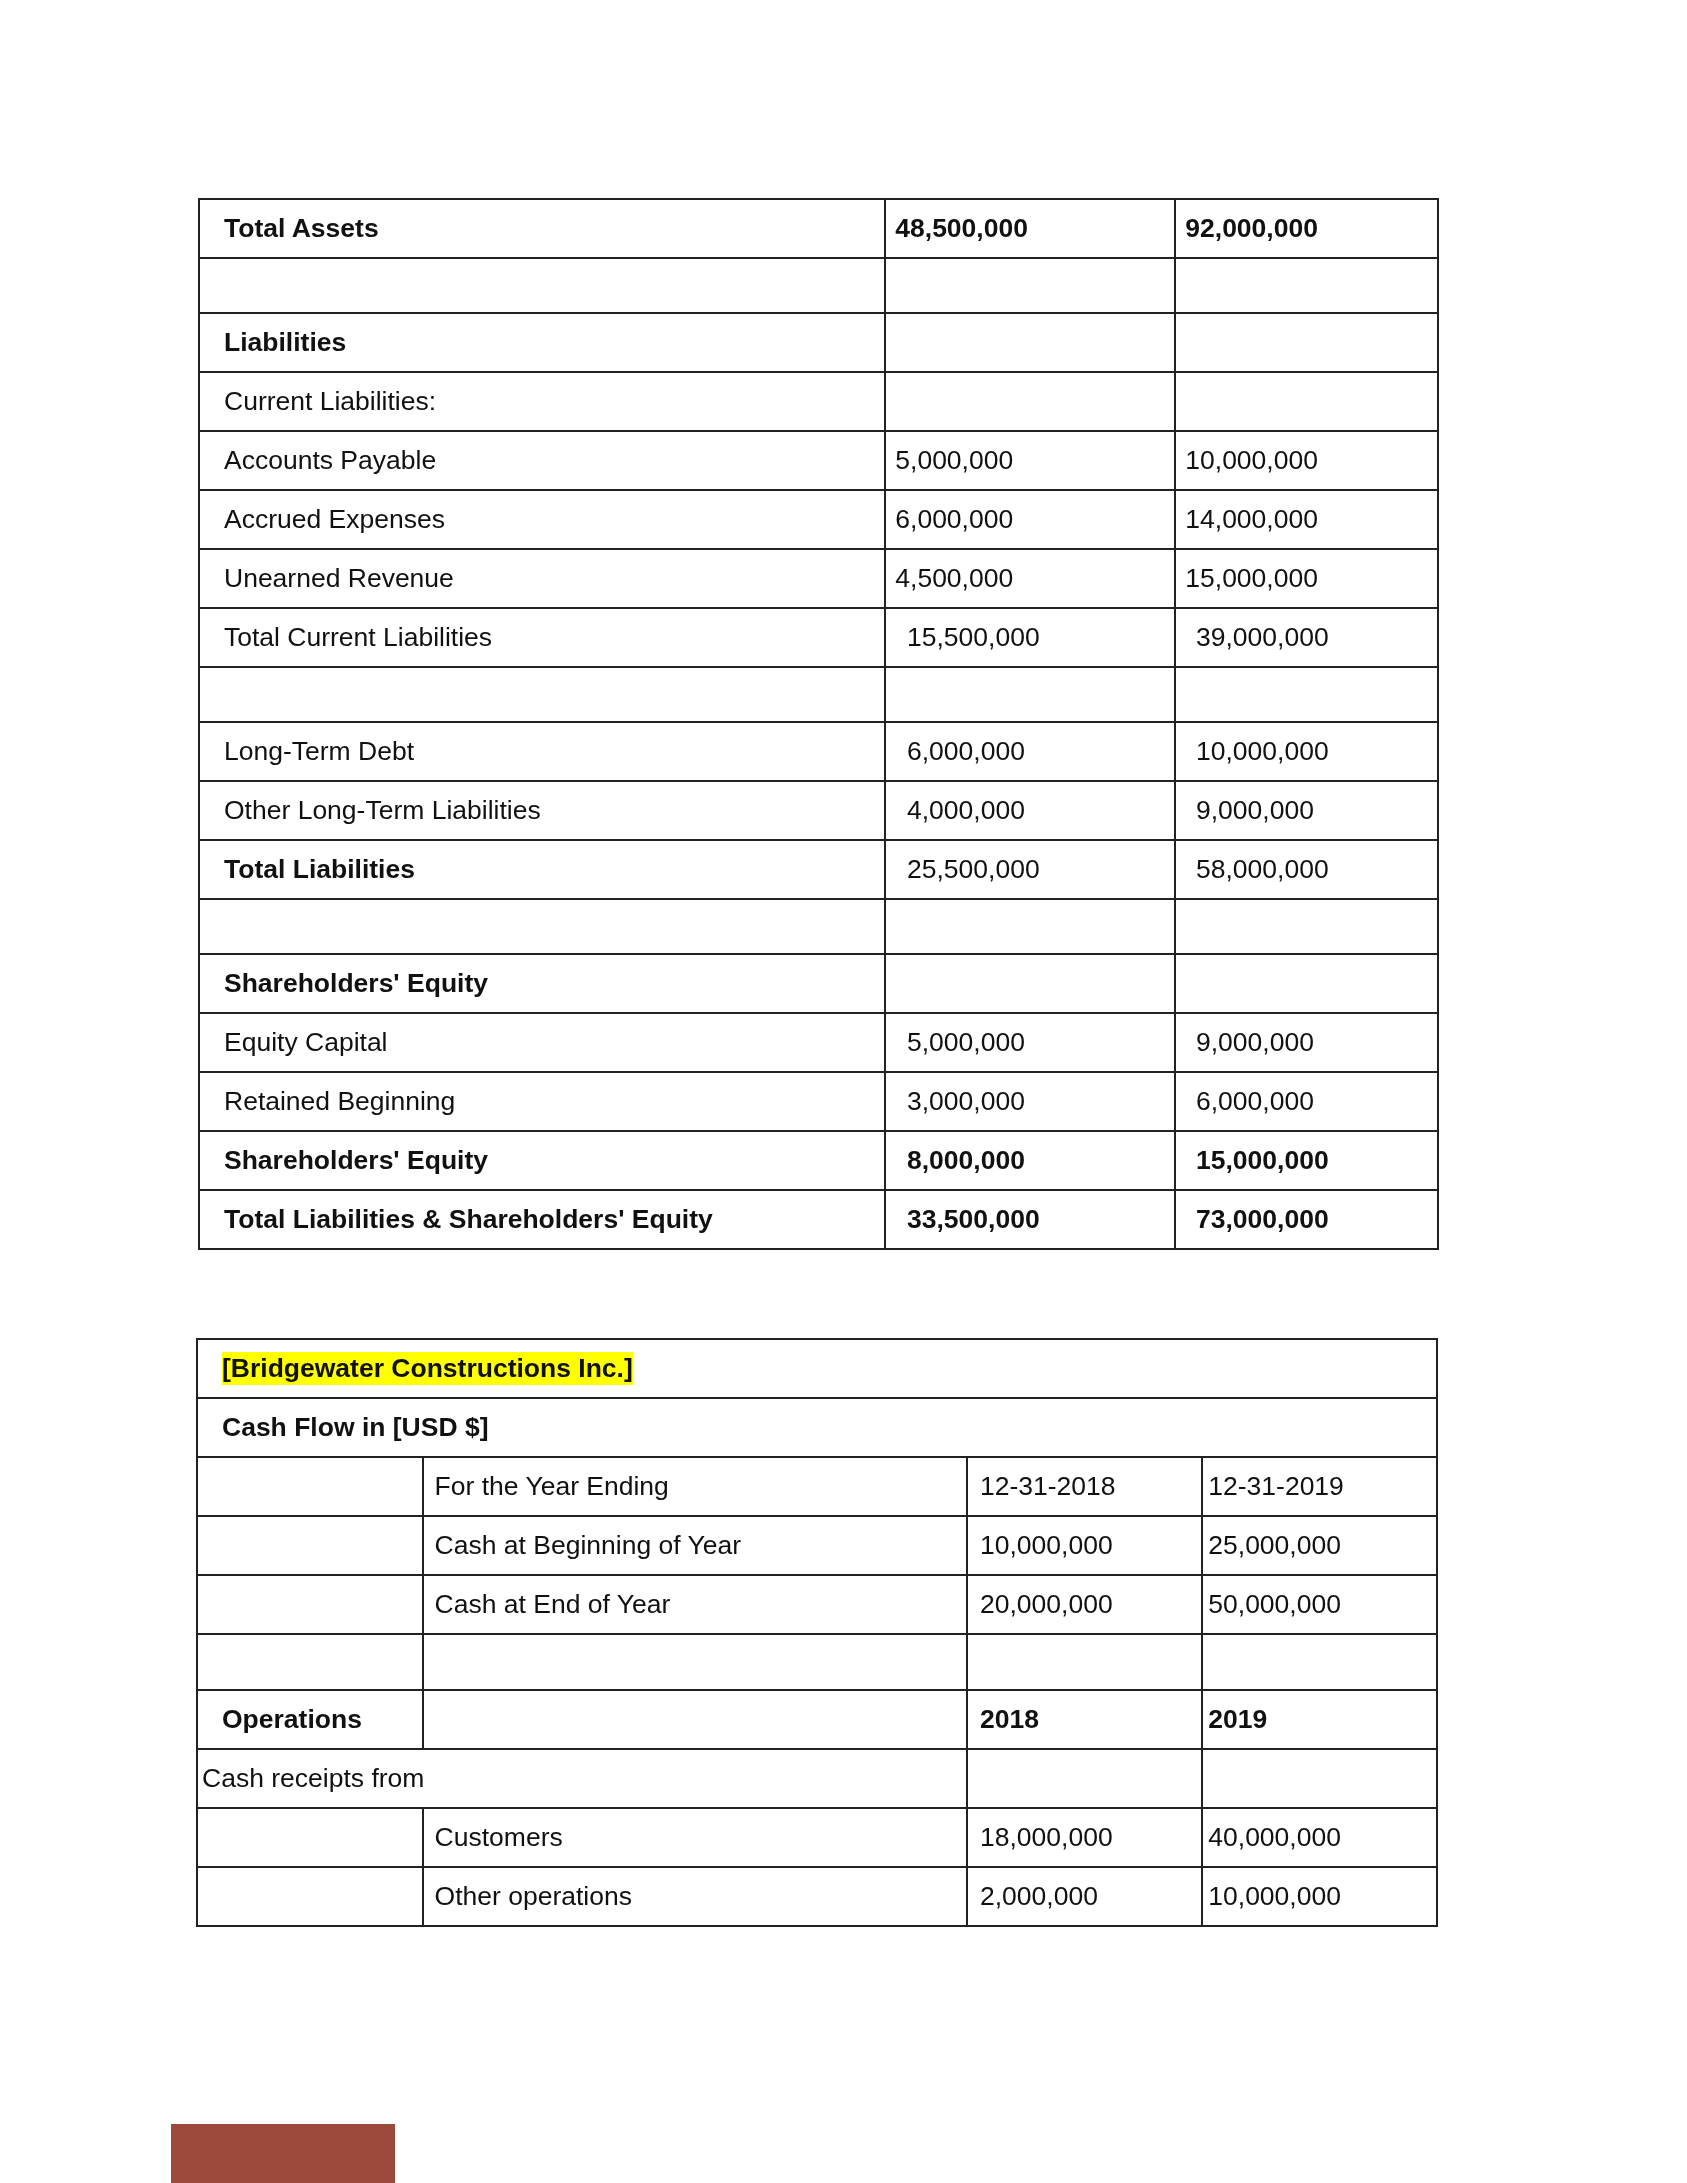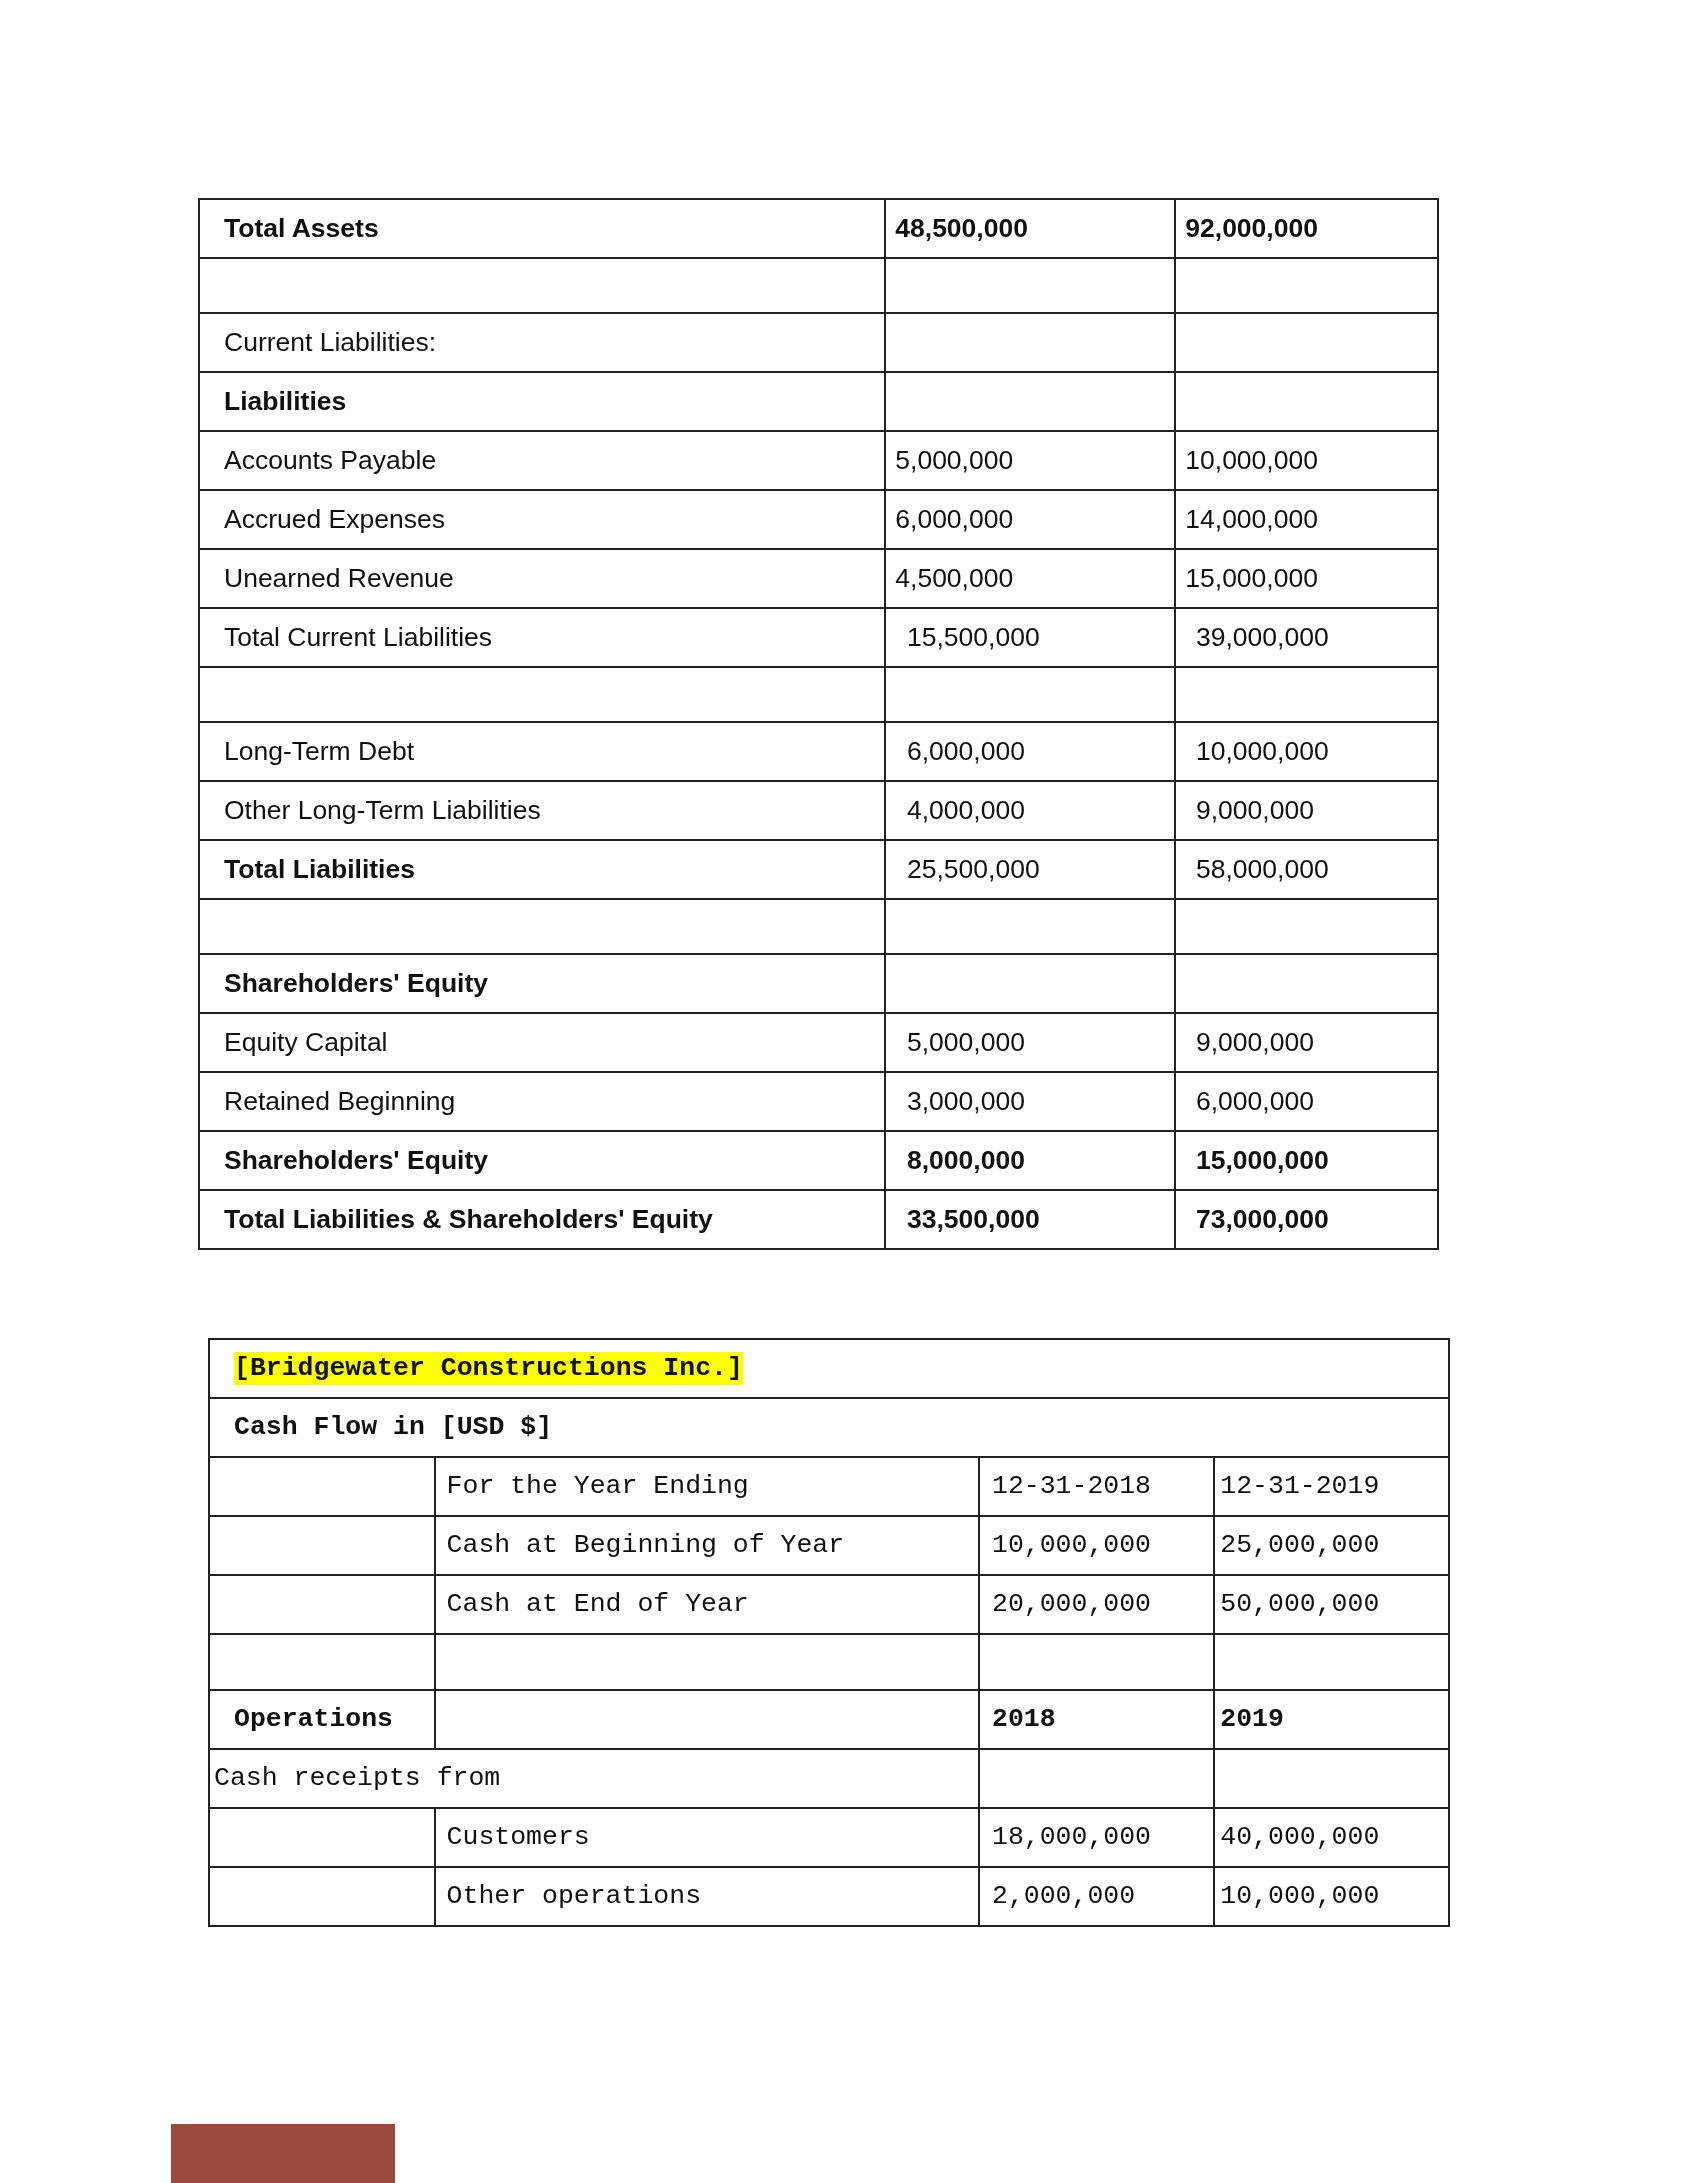"Current Liabilities:" tr { order: before "Liabilities" -> after "Liabilities" }
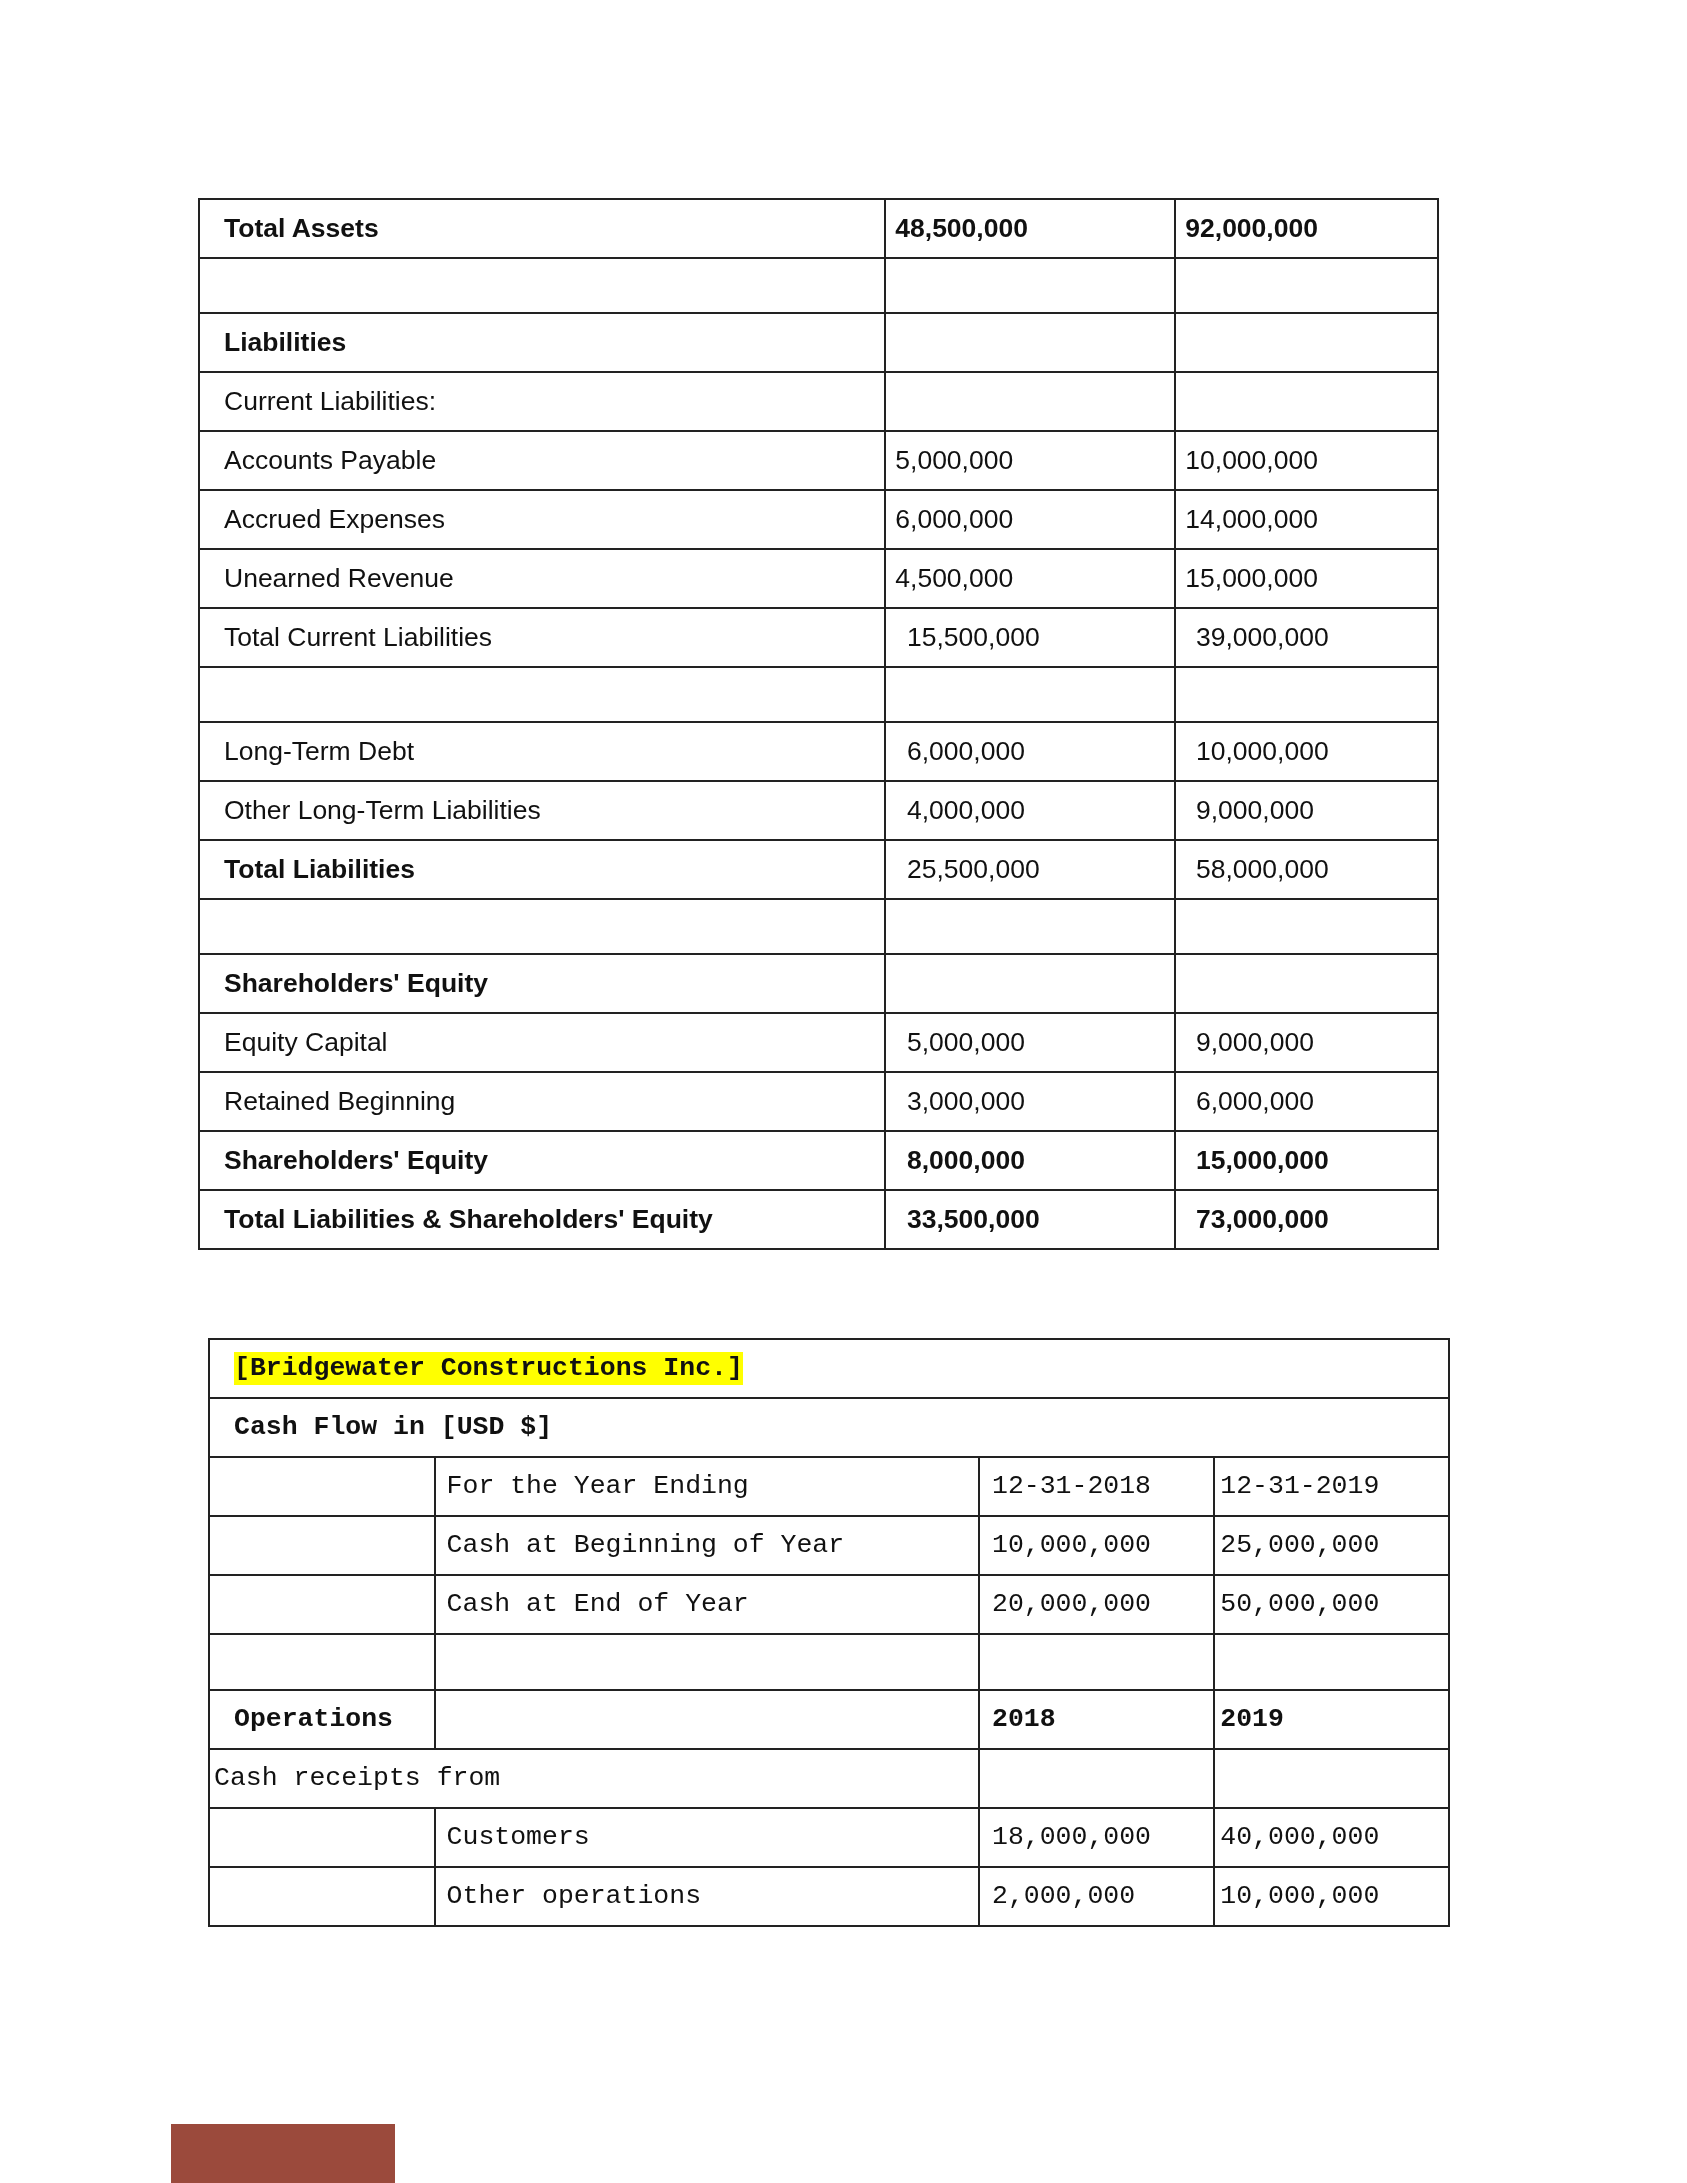"[Bridgewater Constructions Inc.]" #cashflow-table { font-family: Liberation Mono, monospace -> none; left: 208px -> 196px }
